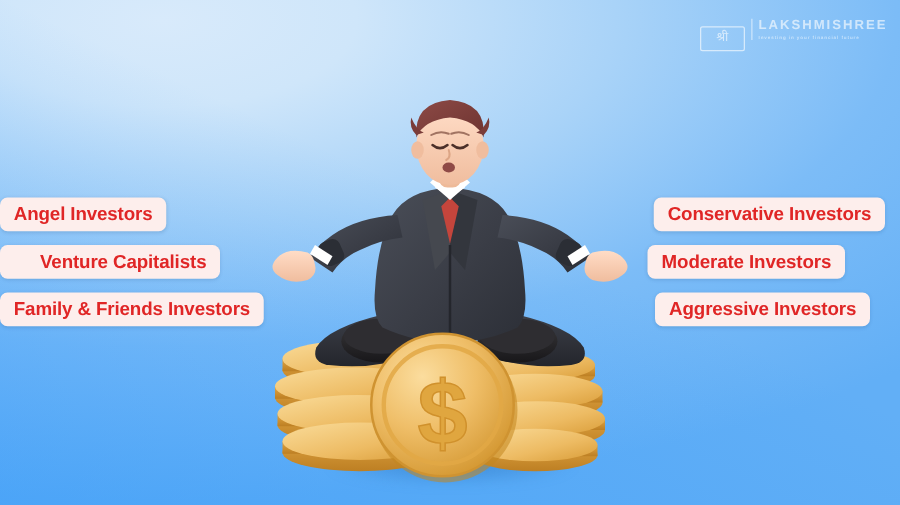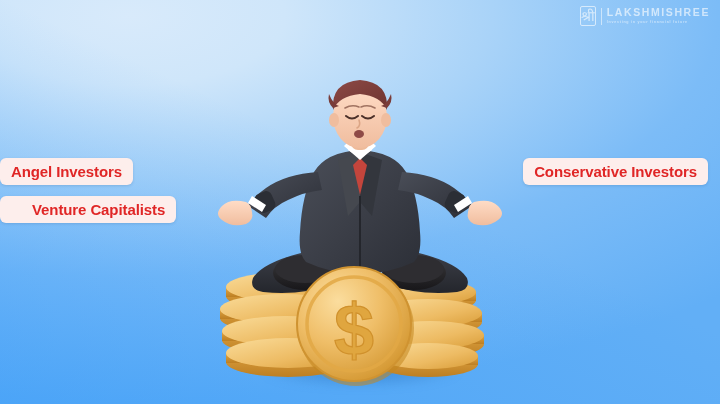"श्री" .logo-mark { font-size: 14px -> 10px; margin-top: none -> 15px; width: 16px -> 36px }
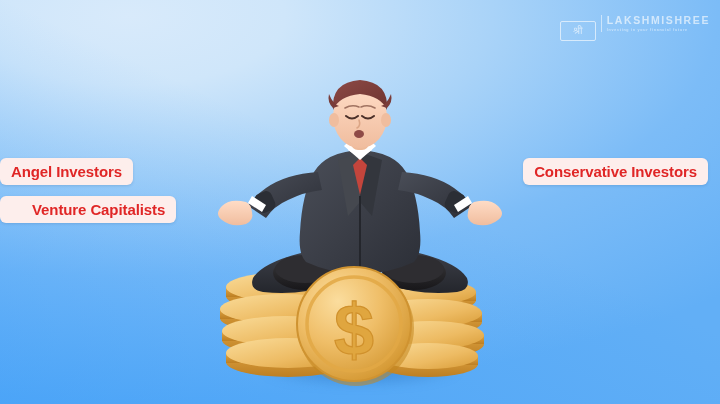"Moderate Investors" div.pill { html: none -> <div> <span>Moderate Investors</span> </div> }
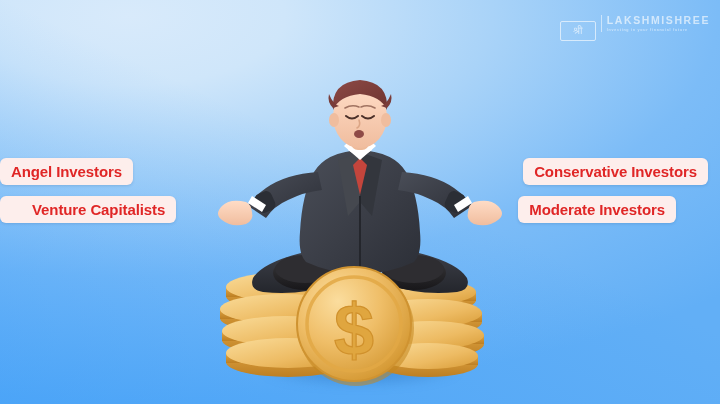"Family & Friends Investors" div.pill { html: none -> <div> <span>Family &amp; Friends Investors</span> </div> }
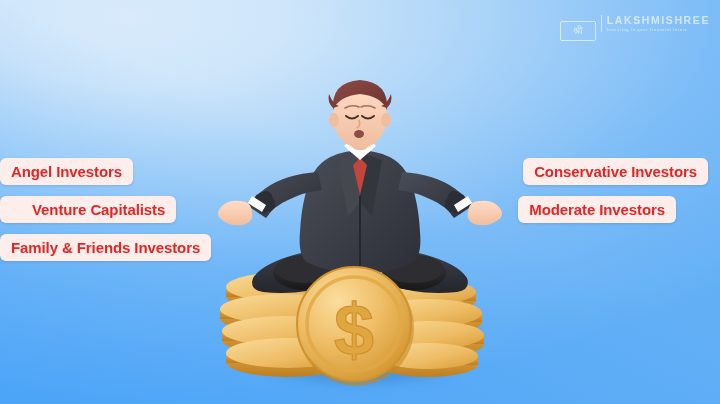"Aggressive Investors" div.pill { html: none -> <div> <span>Aggressive Investors</span> </div> }
